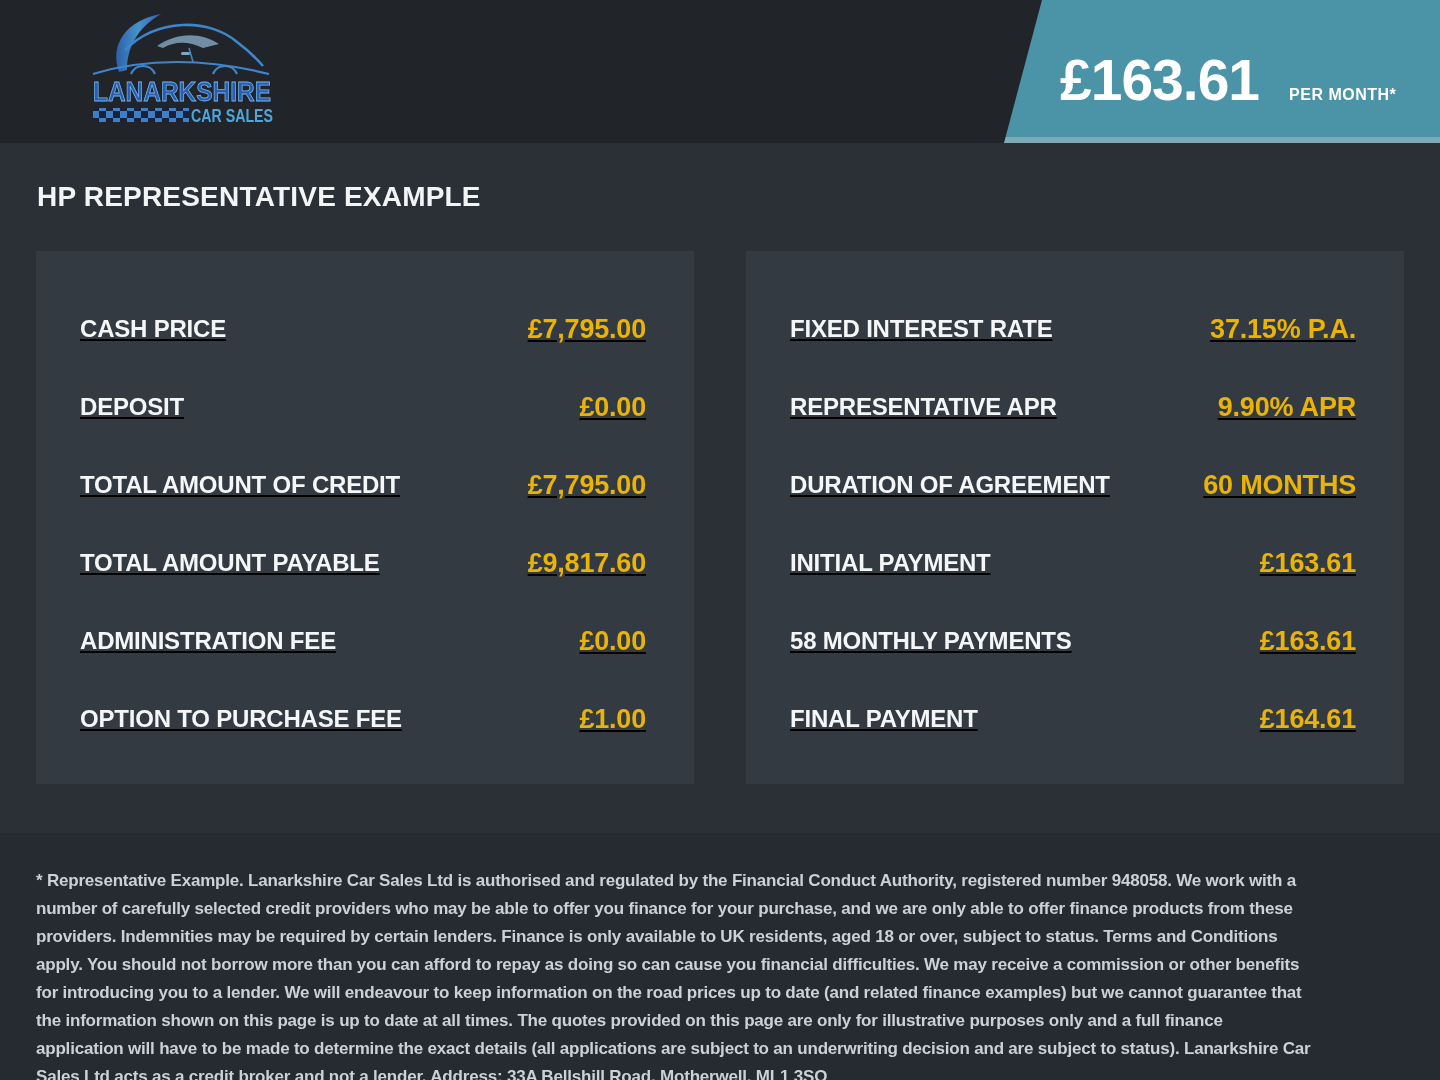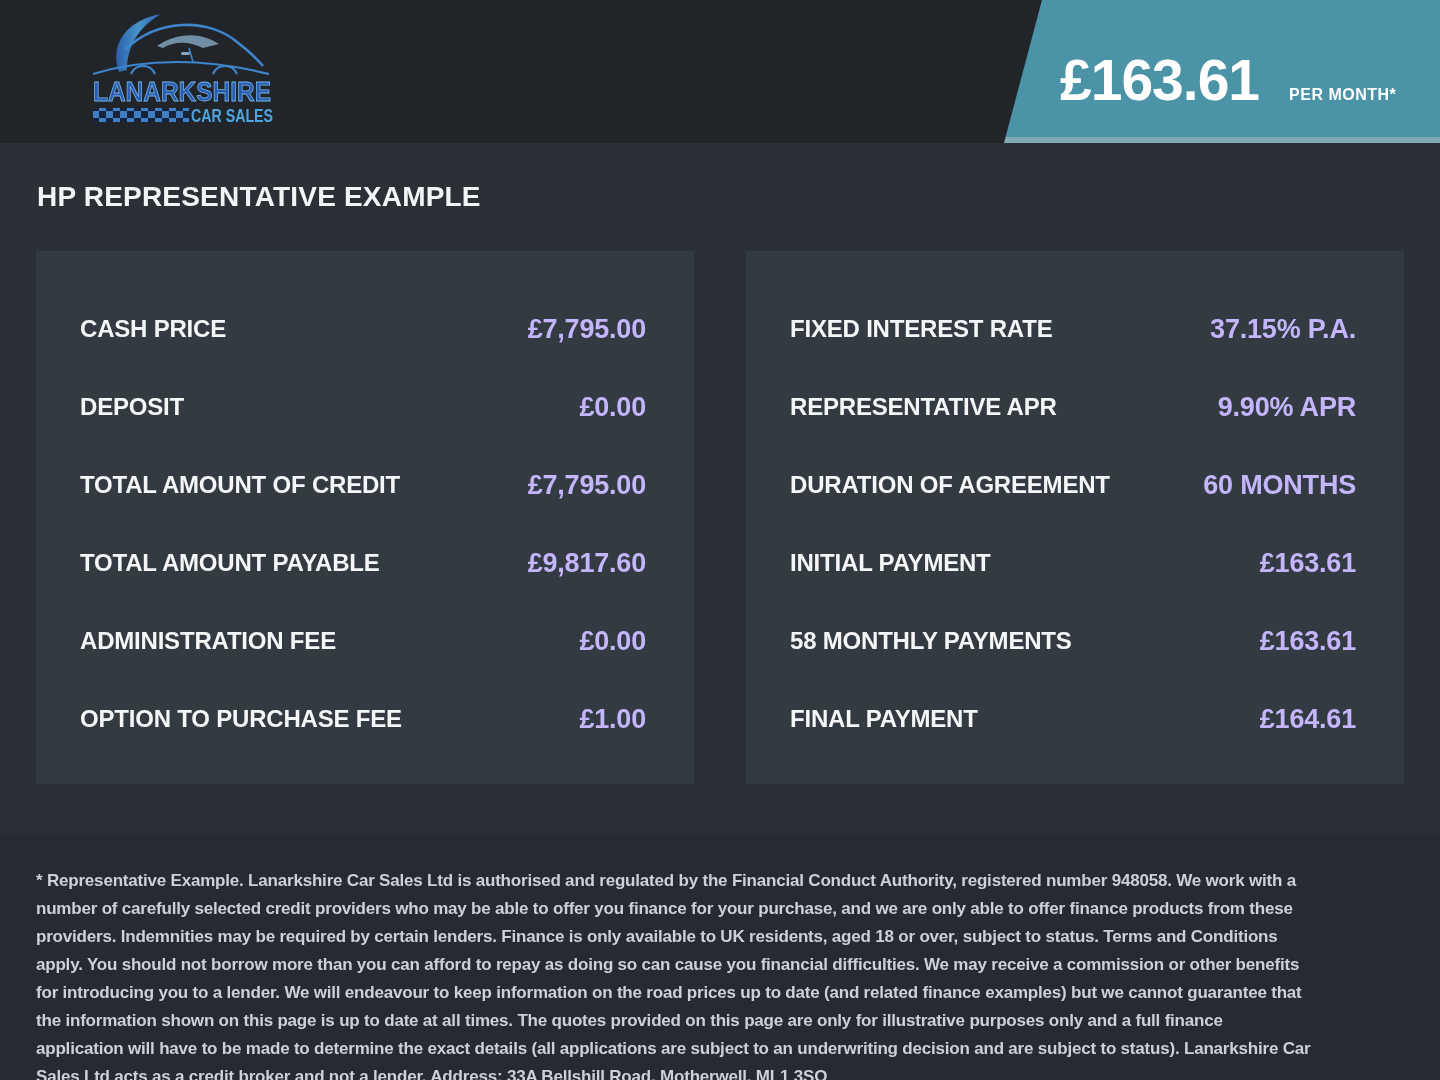"CASH PRICE" .panels { text-decoration: none -> underline }
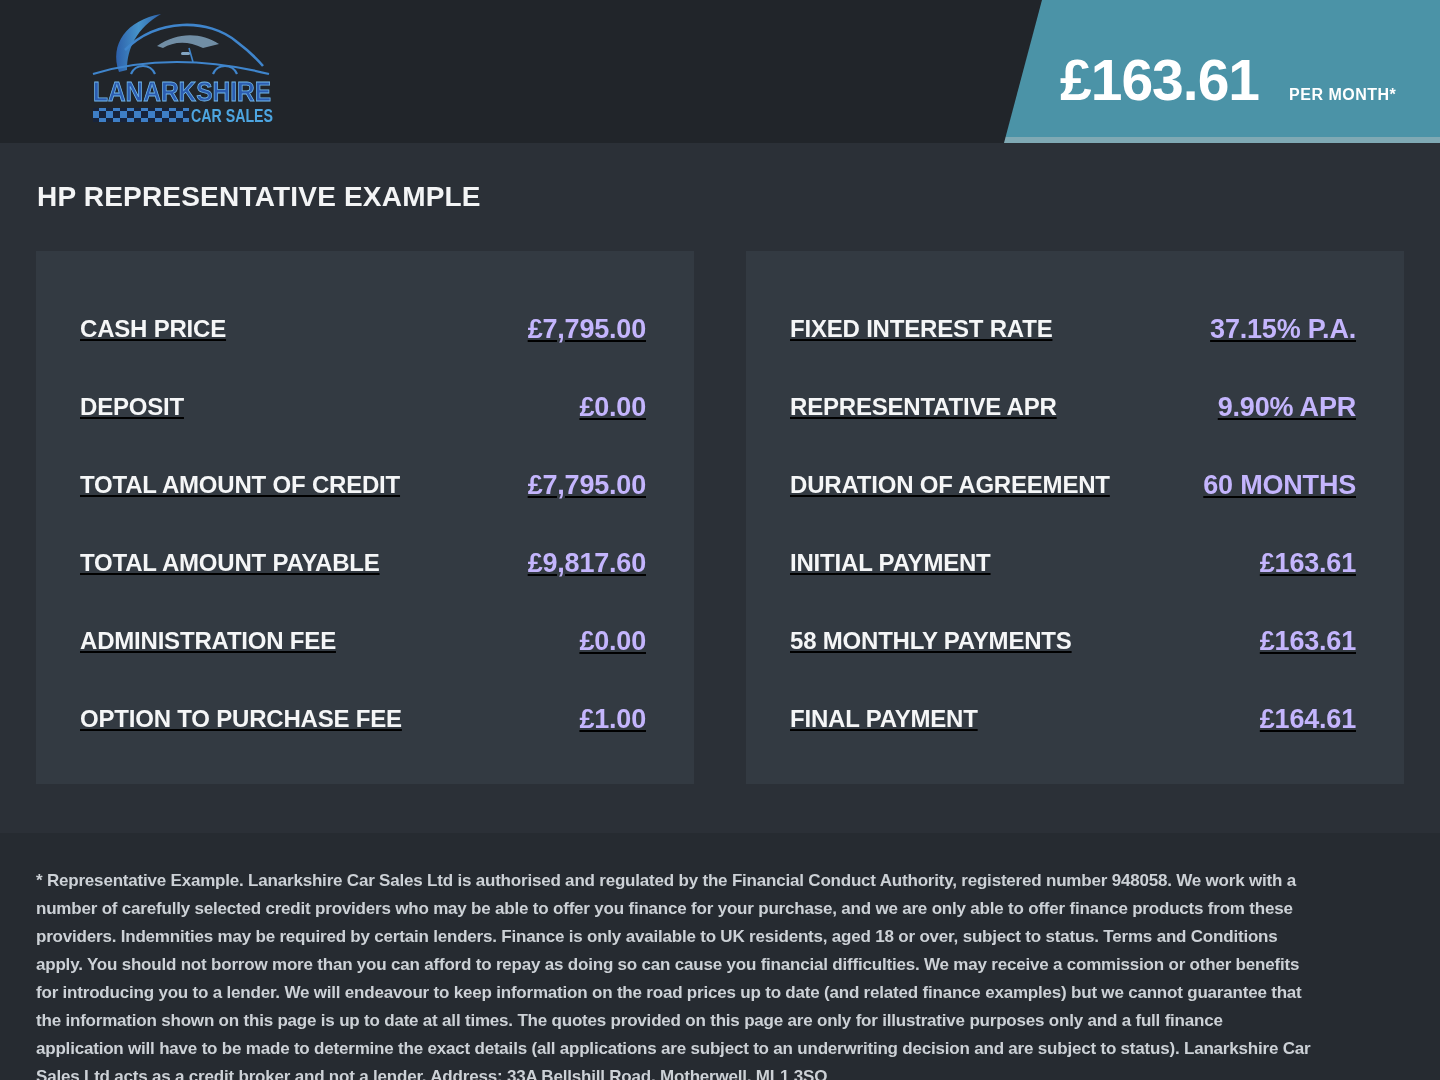"£7,795.00" .row-value { color: #c4b5fd -> #eab308 }
